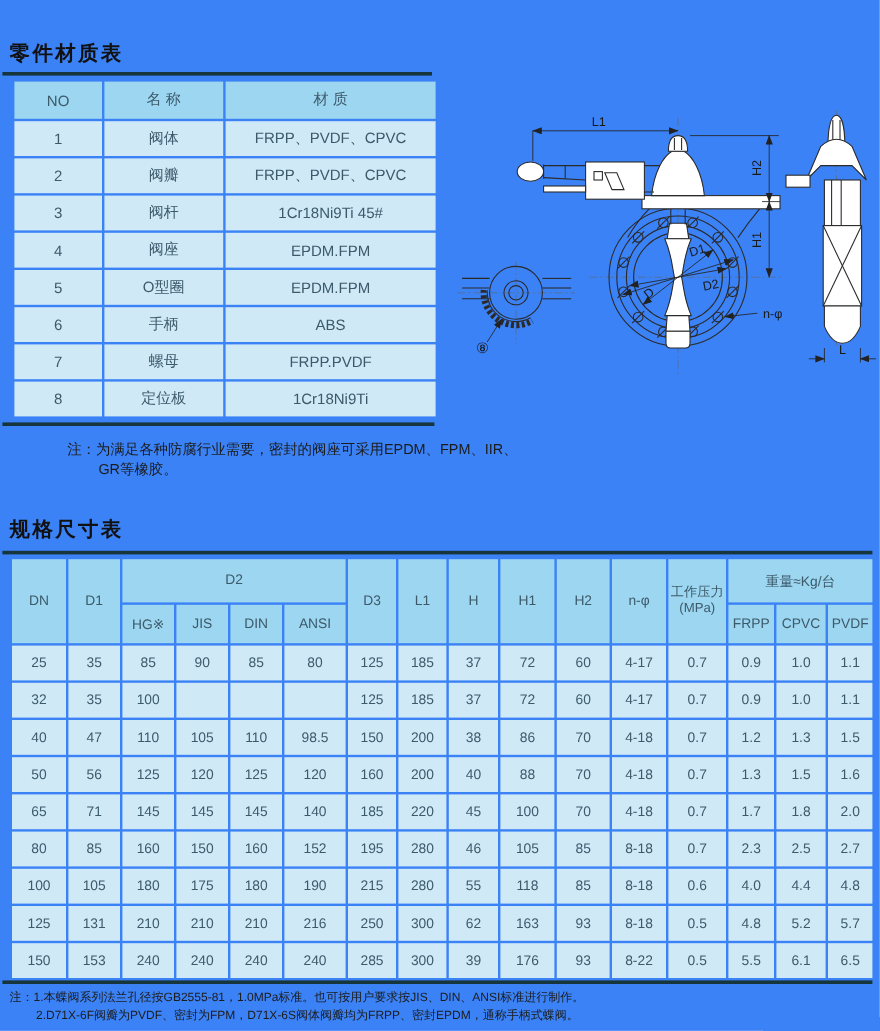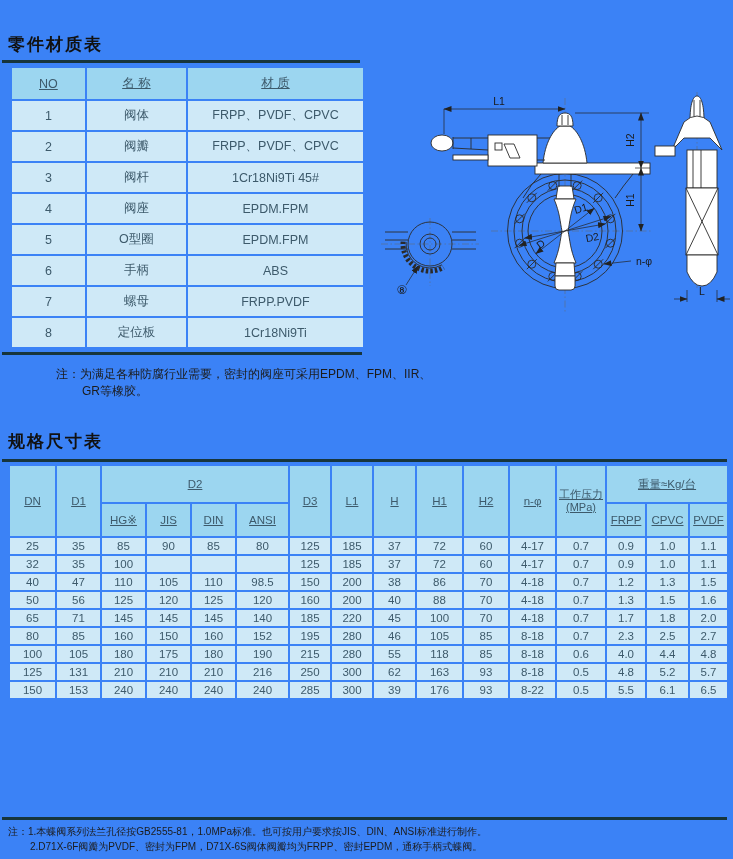"NO" thead th { text-decoration: underline -> none }
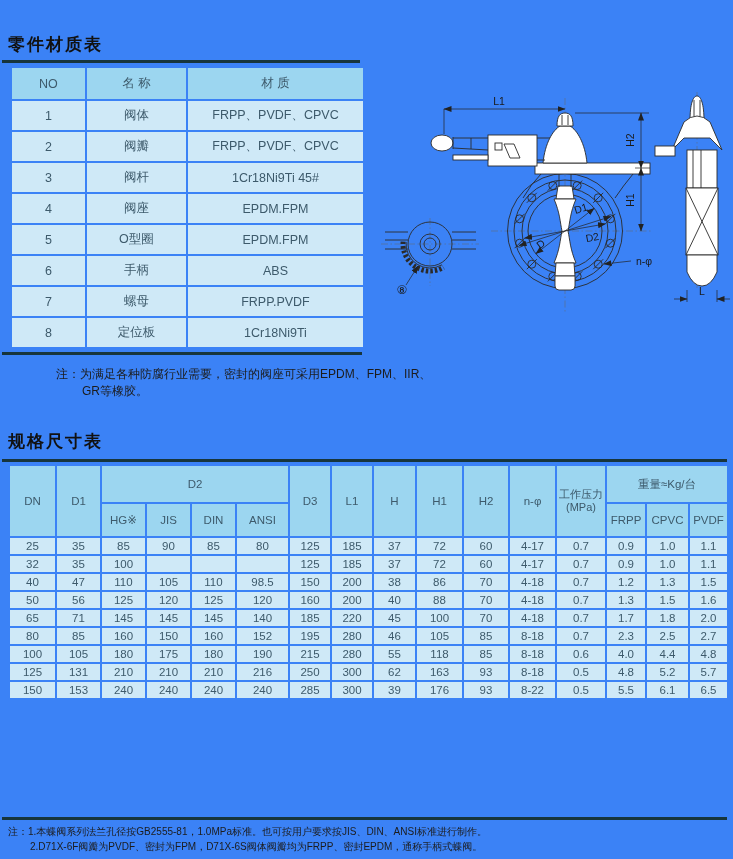"25" .t-spec tbody tr { height: 16px -> 29px }
